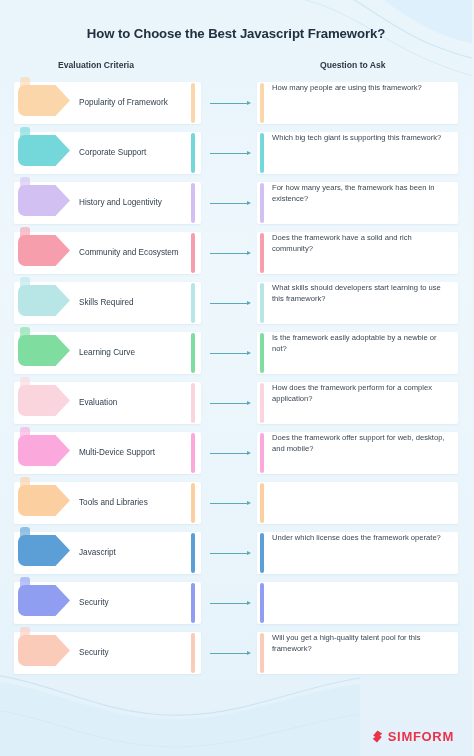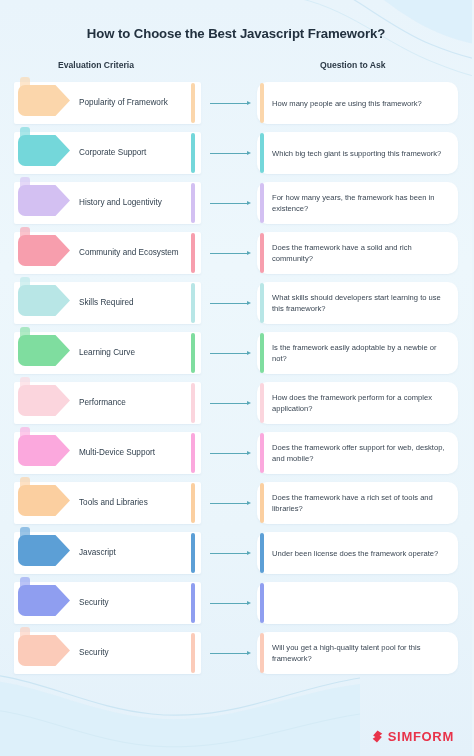"How many people are using" .right-card { align-items: center -> flex-start; border-radius: 10px -> 2px }
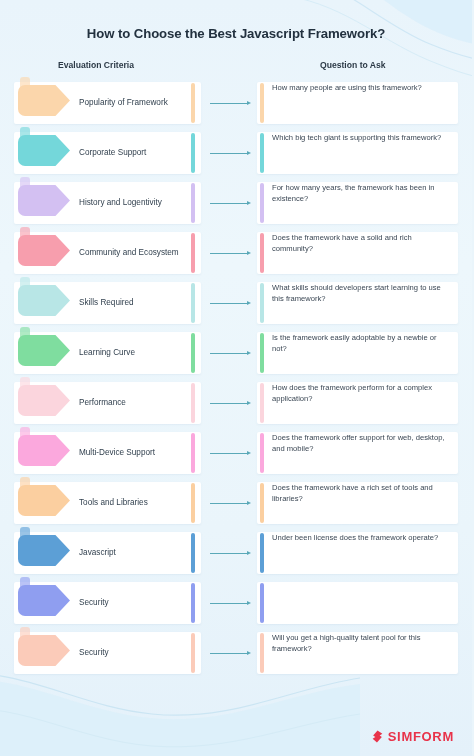"Performance" div.crit-label { text: Performance -> Evaluation }
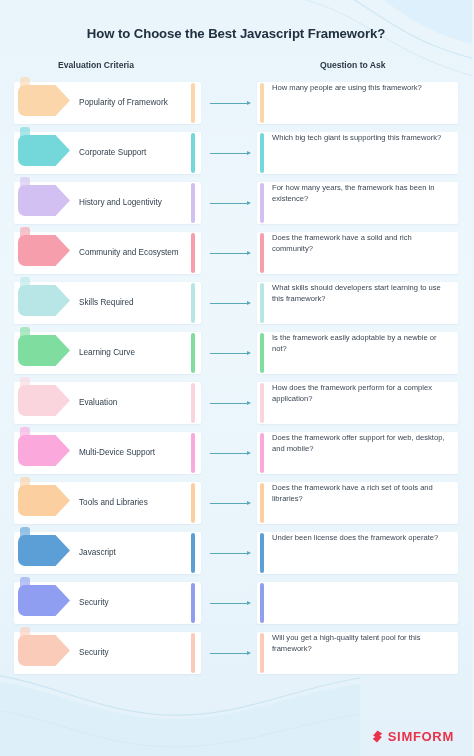"Does the framework have a rich" div.q-label { html: <div>Does the framework have a rich set of tools and libraries?</div> -> none }
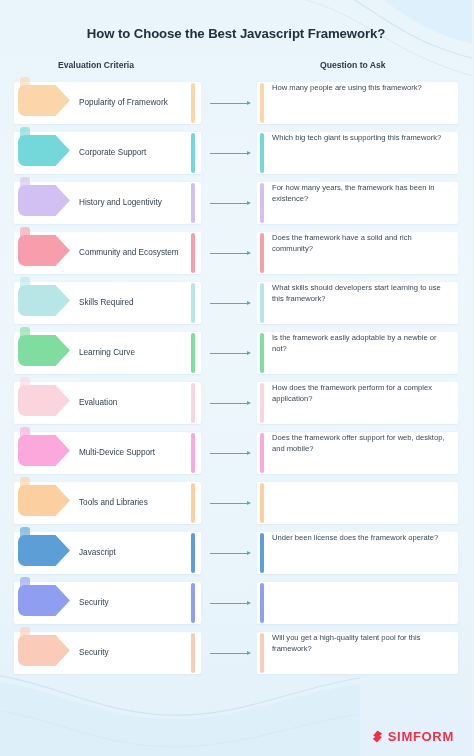"Under been license does the" div.q-label { text: been -> which }
